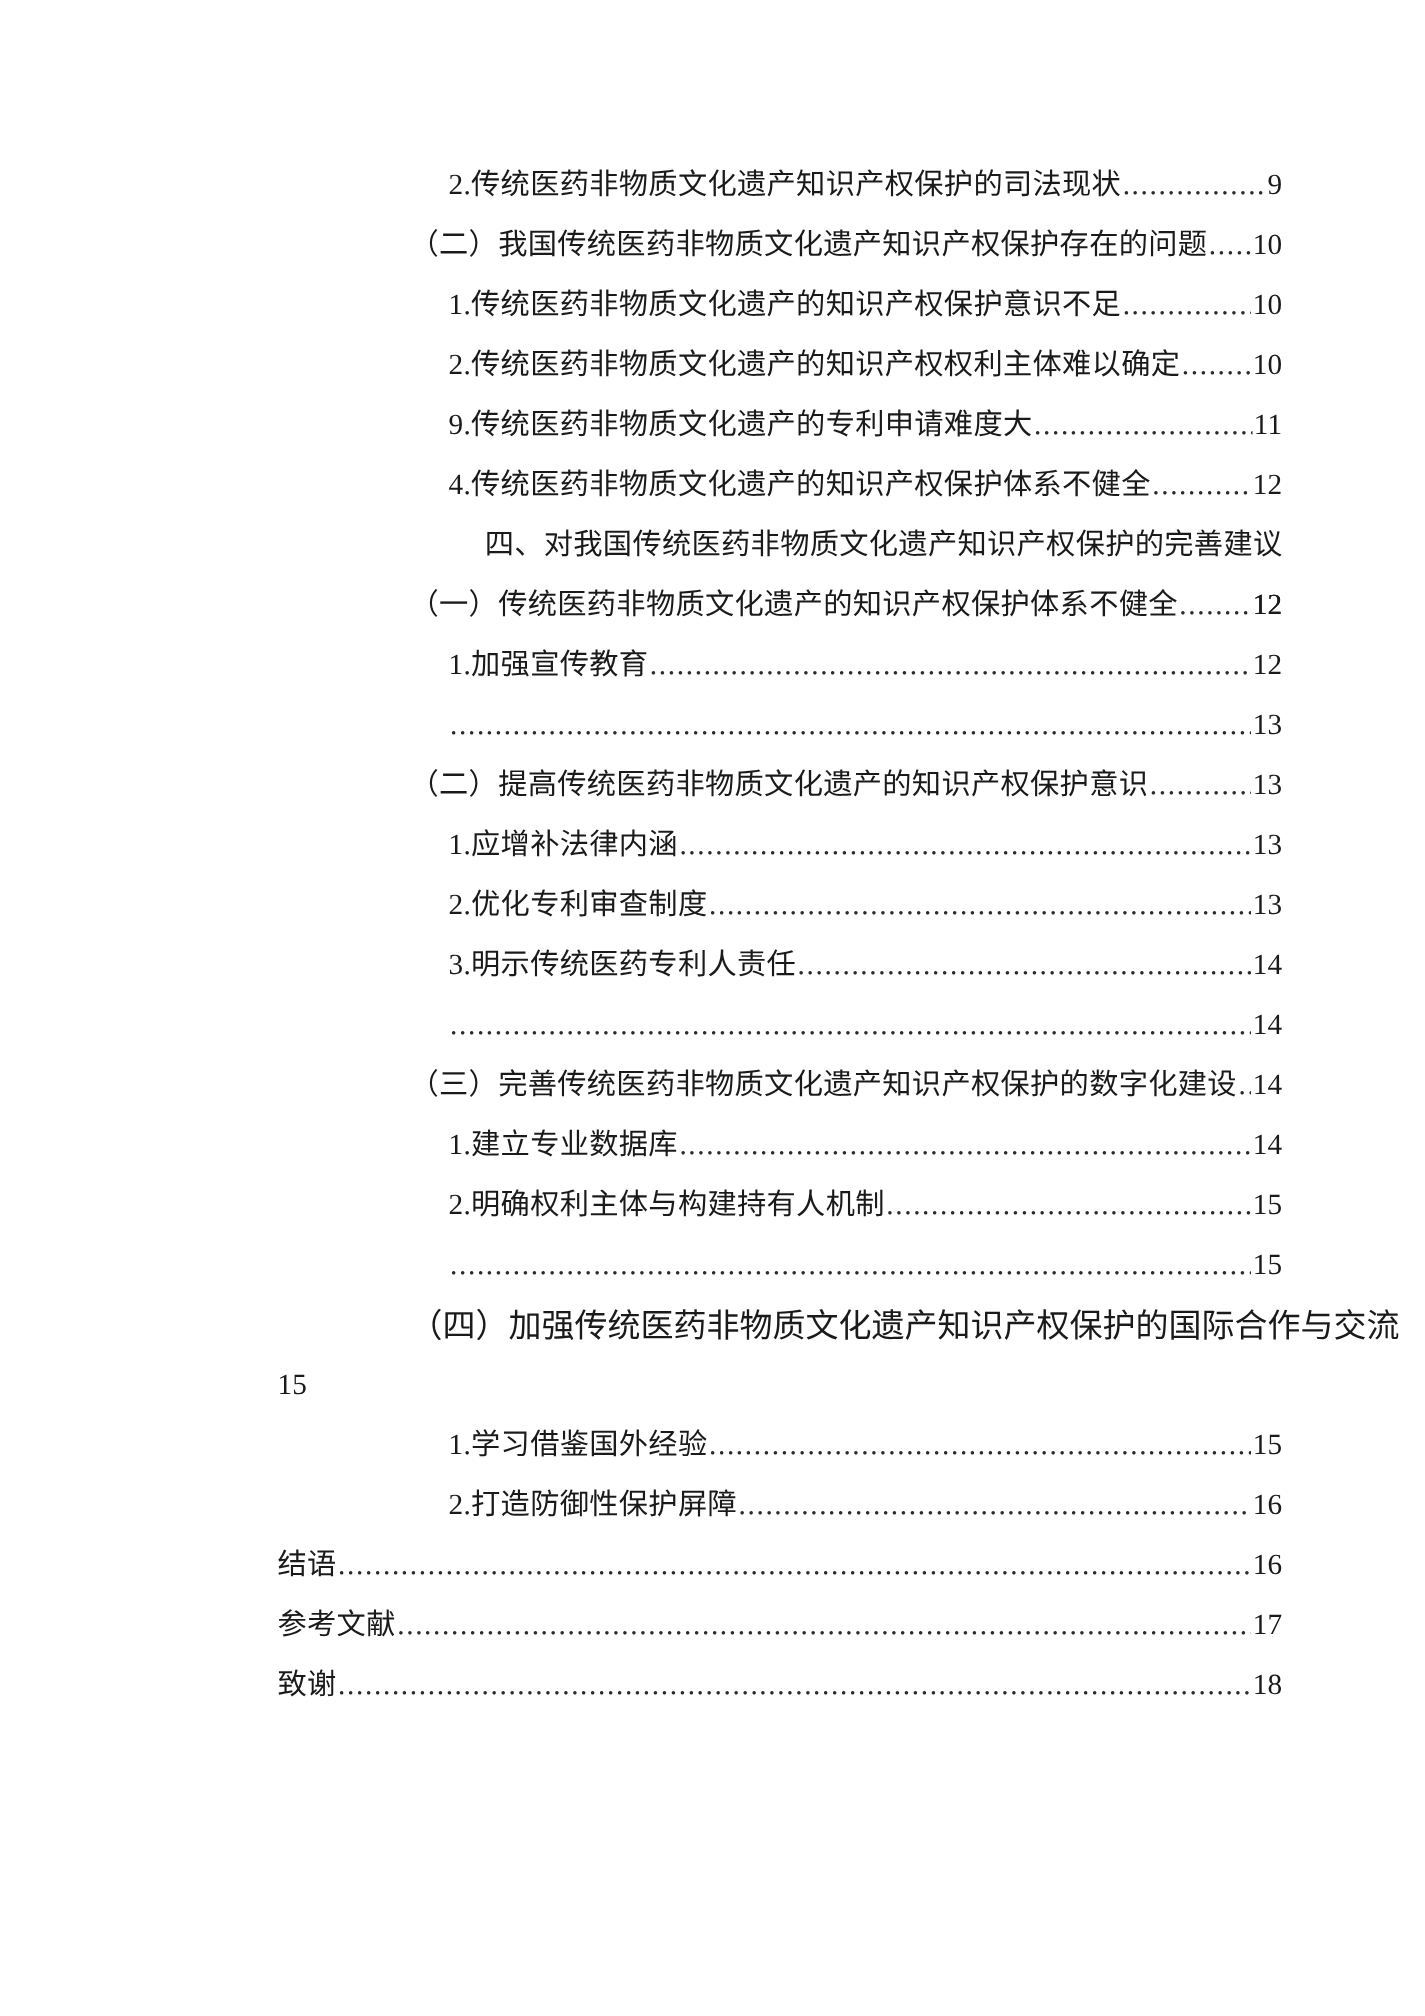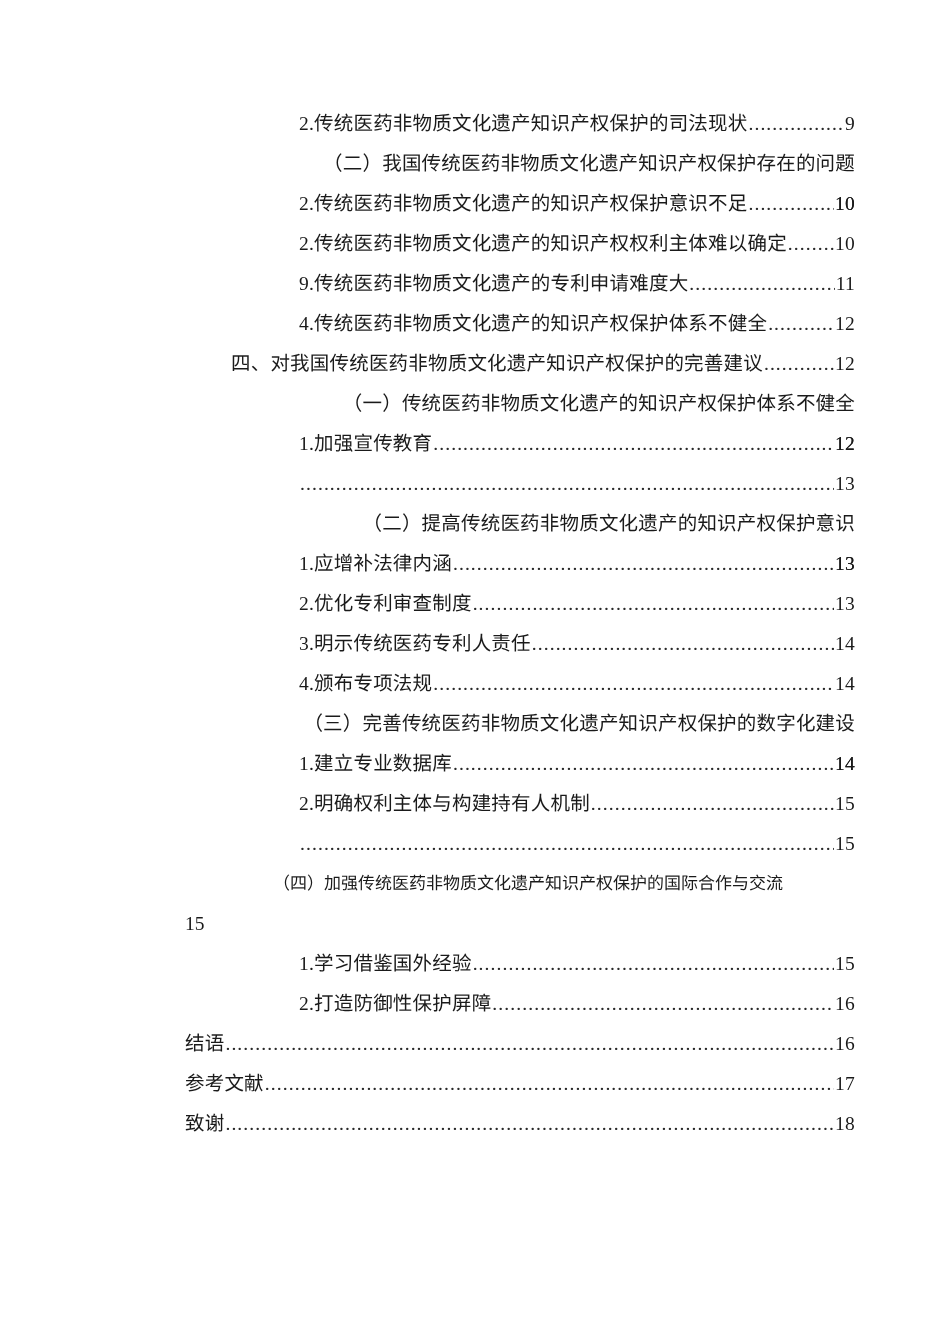"（二）我国传统医药非物质文化遗产知识产权保护存在的问题" .lvl-2 { flex-direction: column -> none }
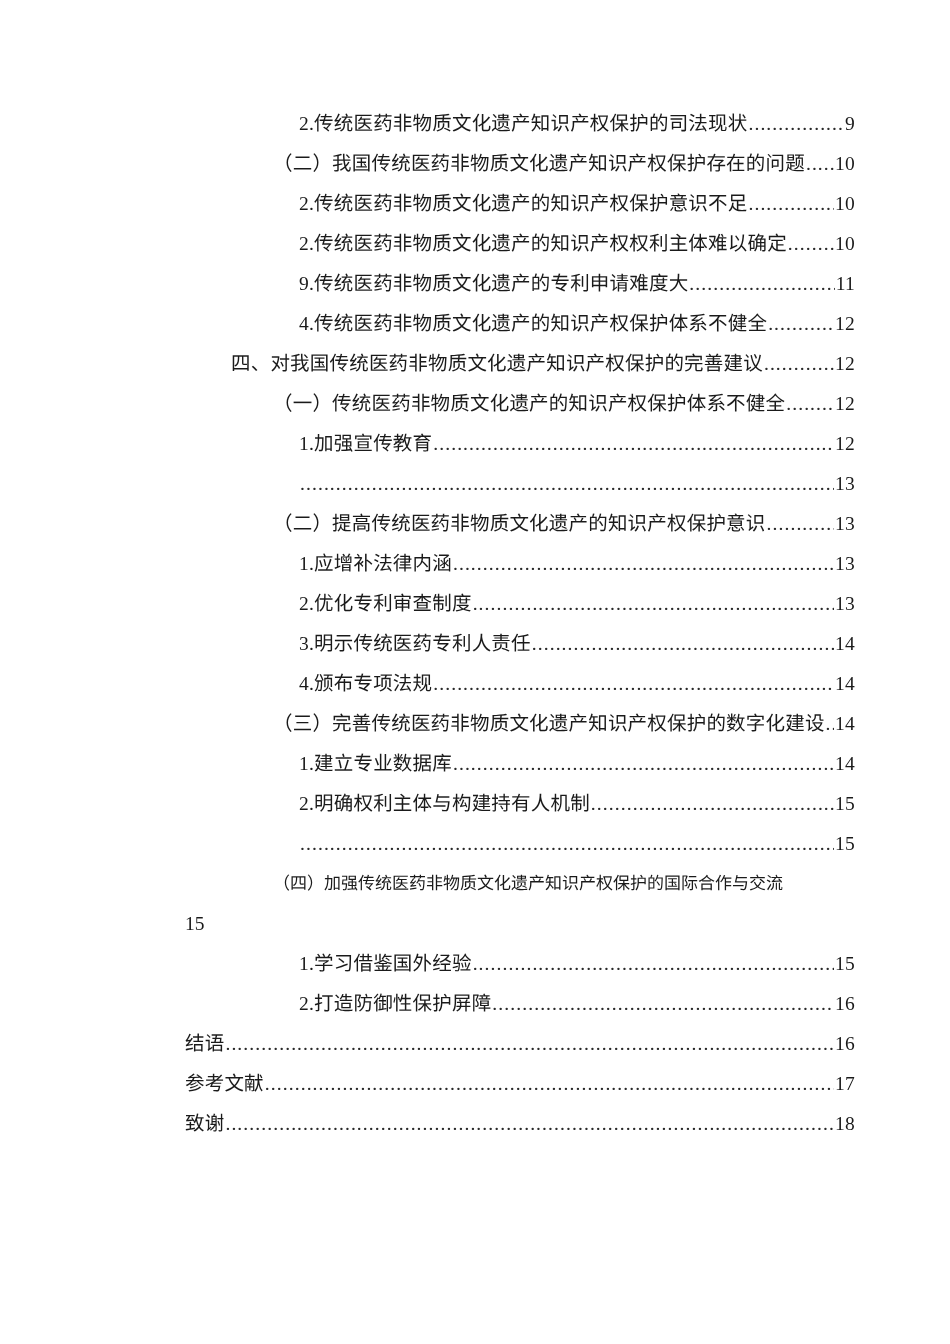"2.传统医药非物质文化遗产的知识产权保护意识不足" span.entry-text { text: 2 -> 1 }
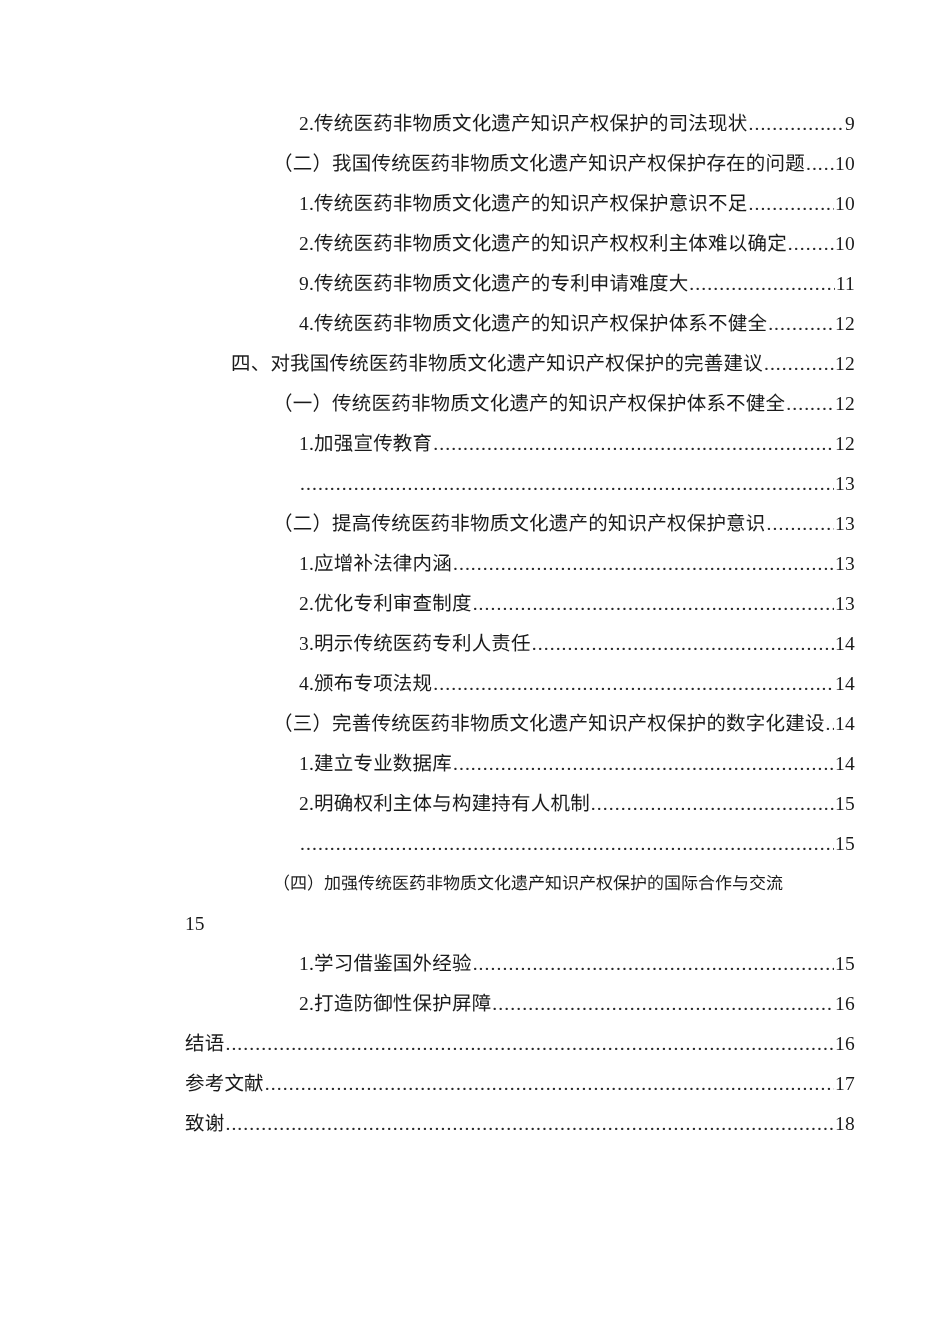"四、对我国传统医药非物质文化遗产知识产权保护的完善建议" .lvl-1 { flex-direction: none -> column }
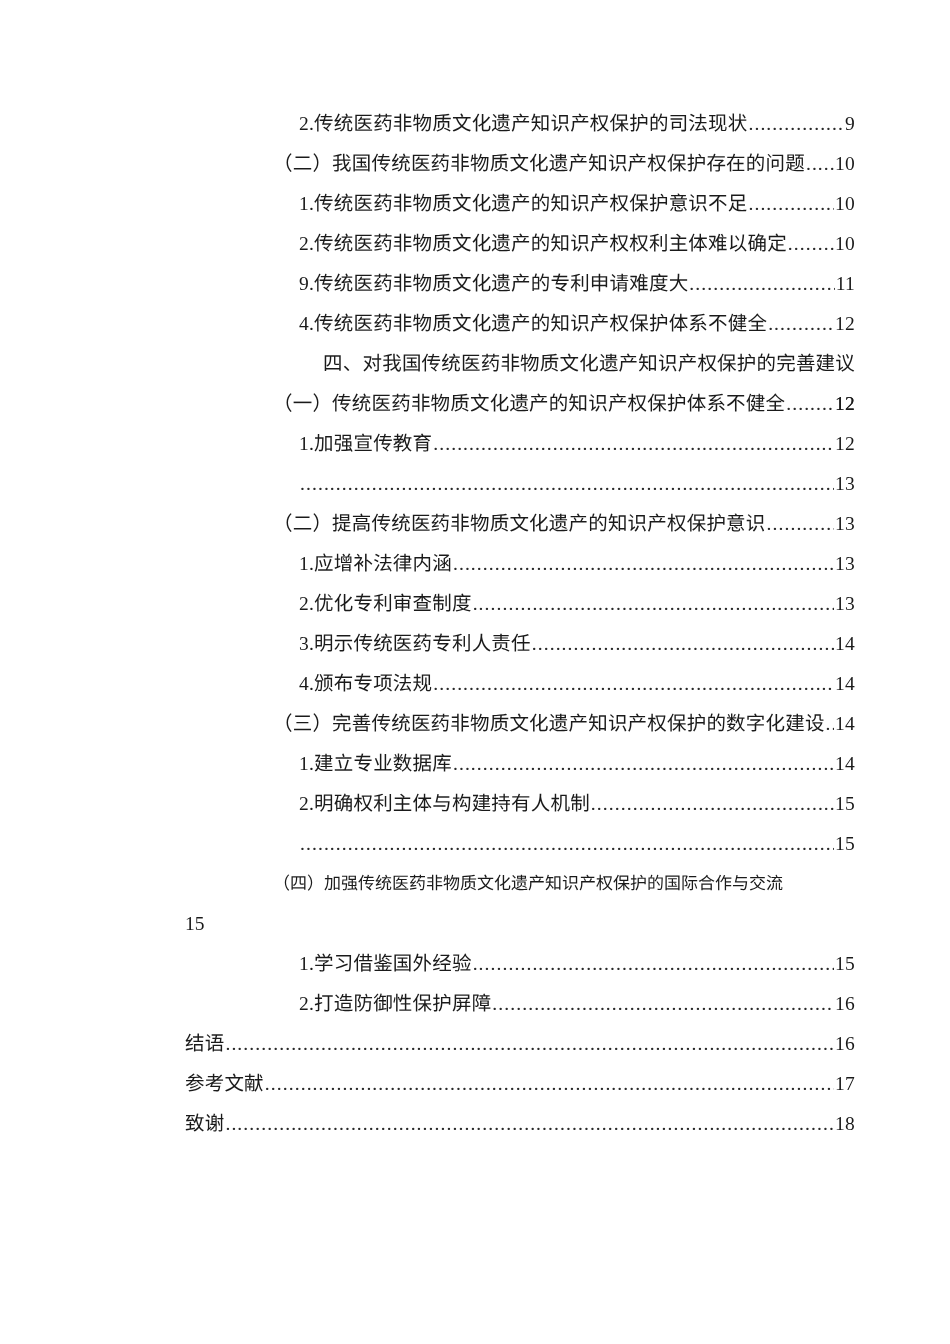"4.颁布专项法规" span.entry-text { html: <span>4.颁布专项法规</span> -> none }
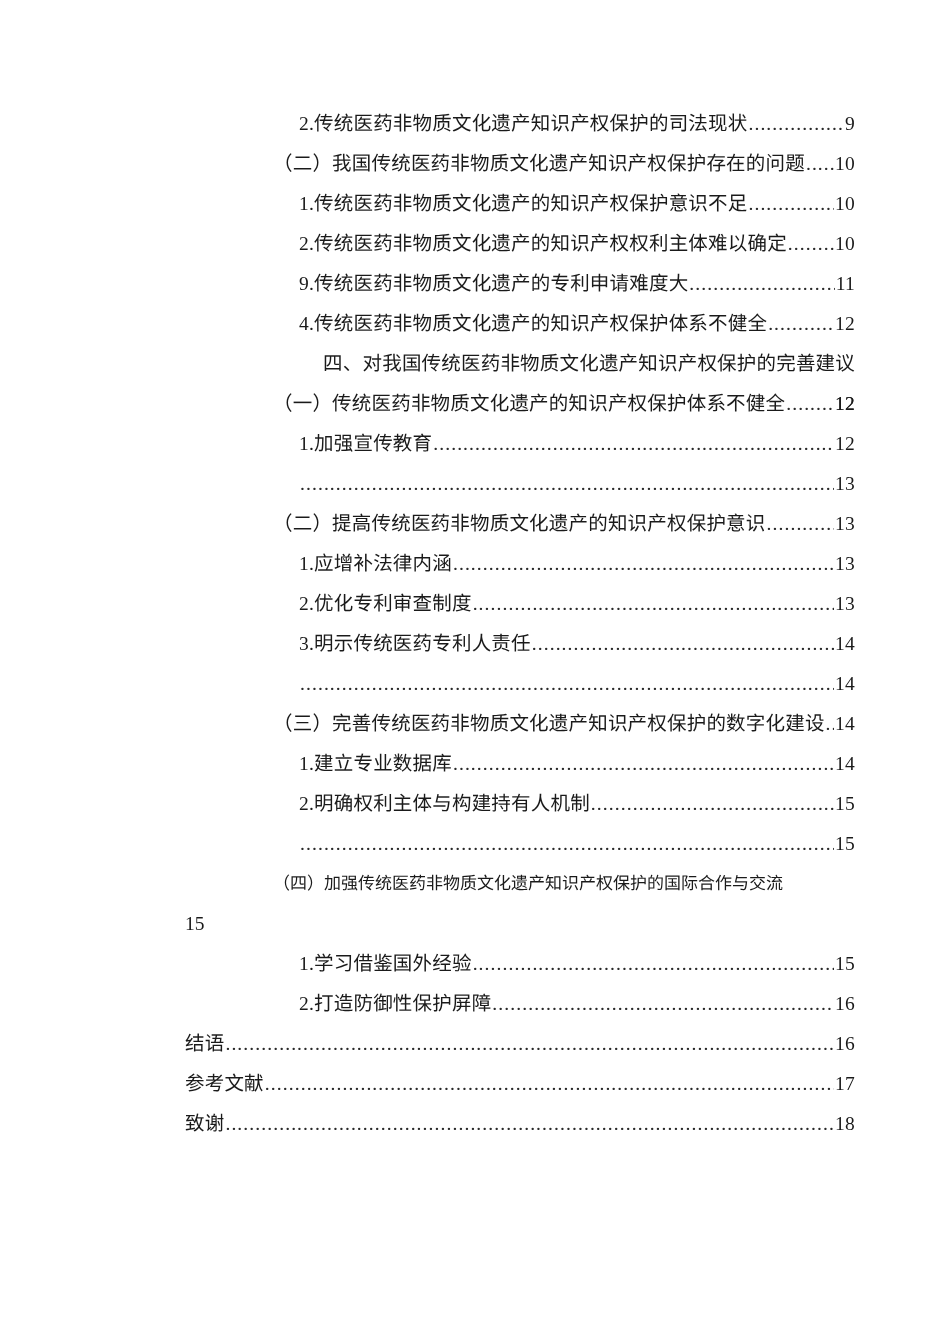"（四）加强传统医药非物质文化遗产知识产权保护的国际合作与交流" .wrap-head { font-size: 17px -> 22px }
